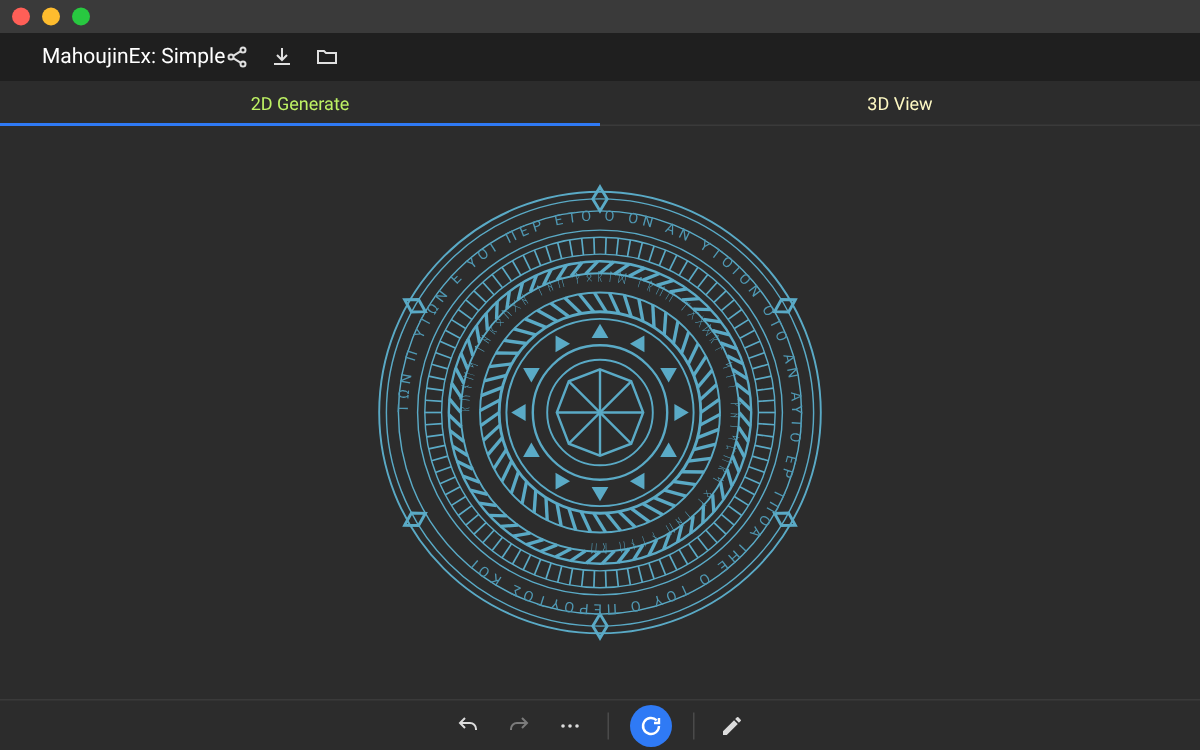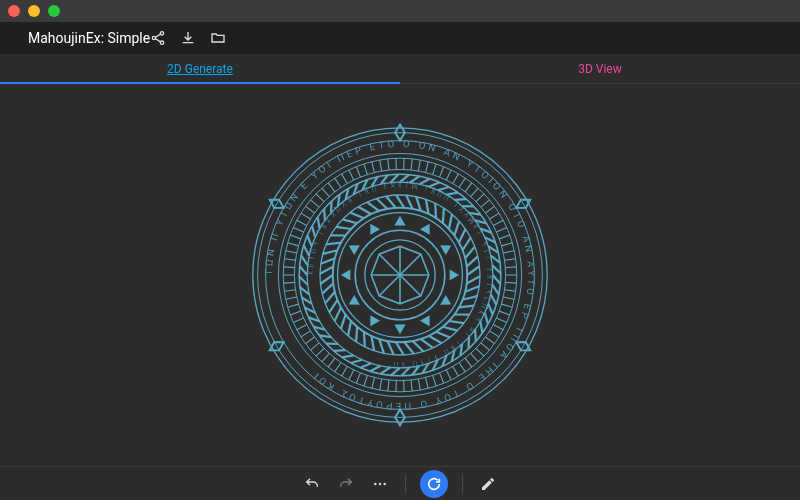"2D Generate" .tab.active { color: #0ea5e9 -> #bef264; text-decoration: underline -> none }
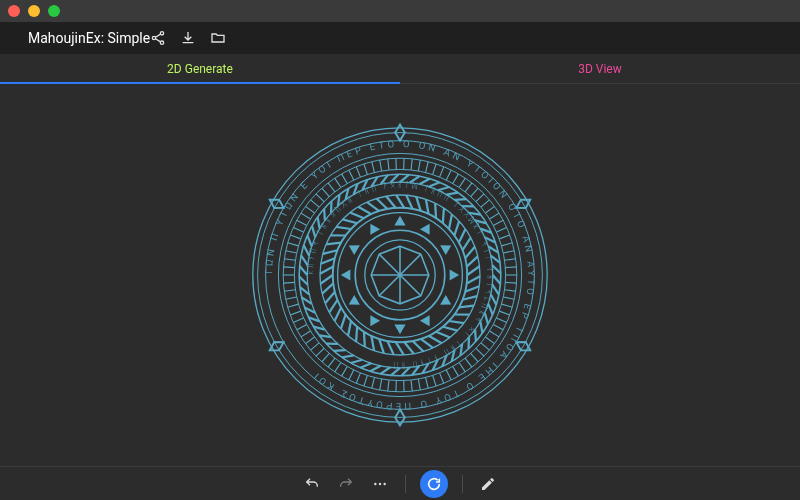"3D View" .tab { color: #ec4899 -> #fef9c3 }
